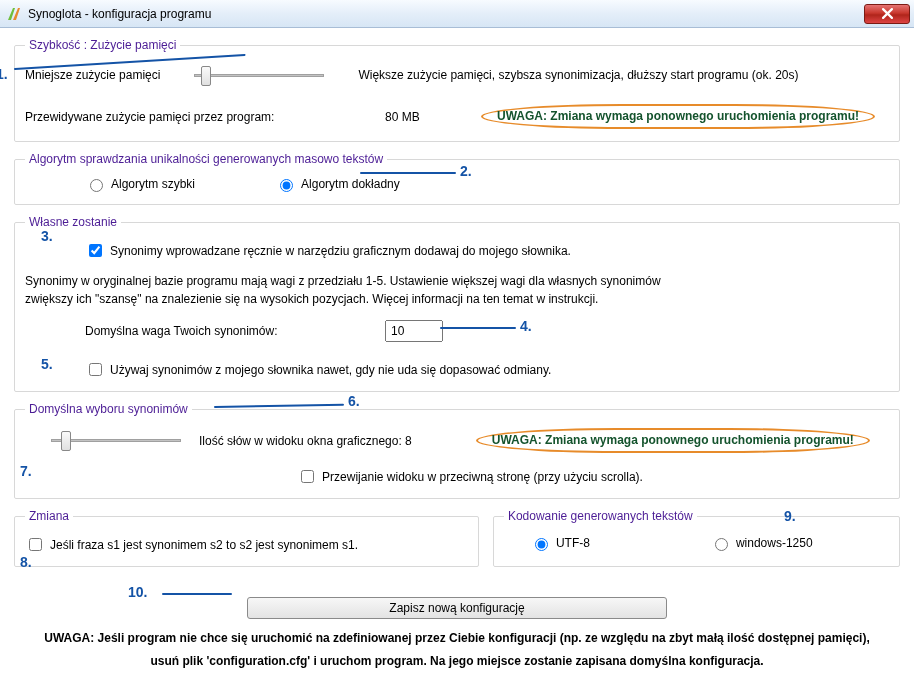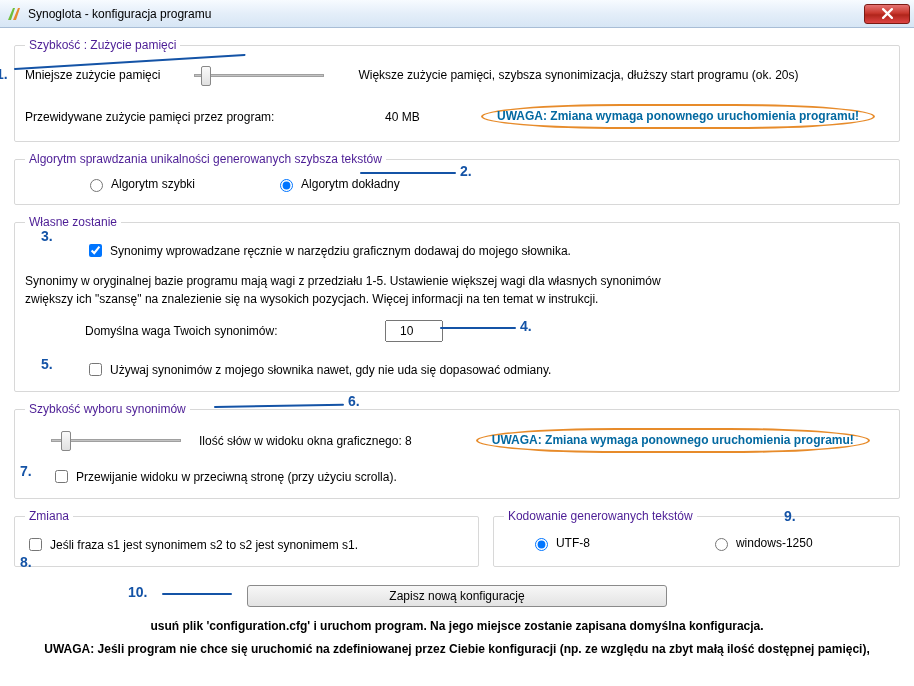"40 MB" span { text: 40 -> 80 }
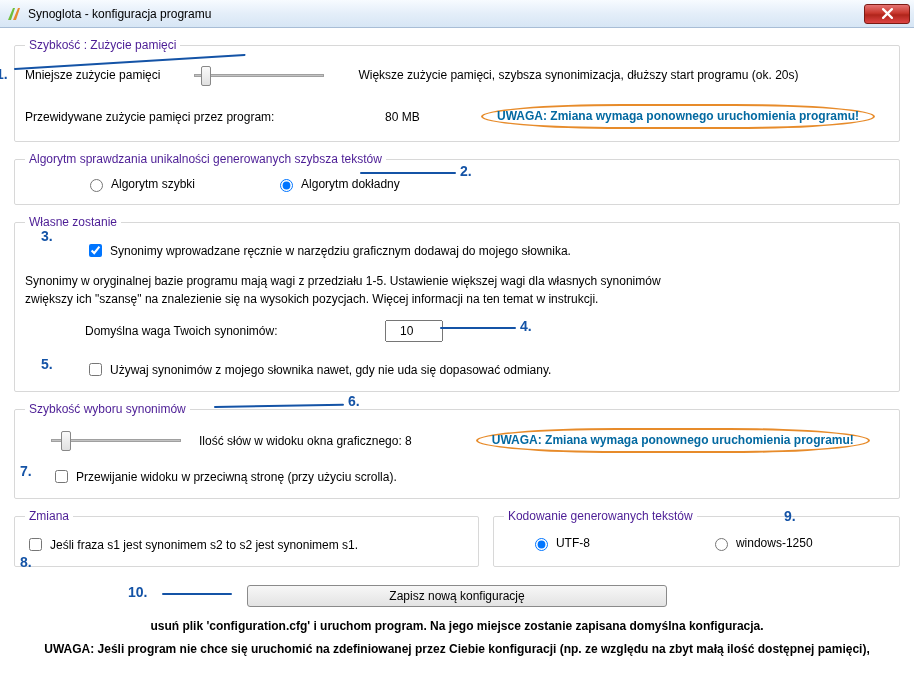"UWAGA: Zmiana wymaga ponownego" .warning-ellipse { color: #0369a1 -> #14532d }
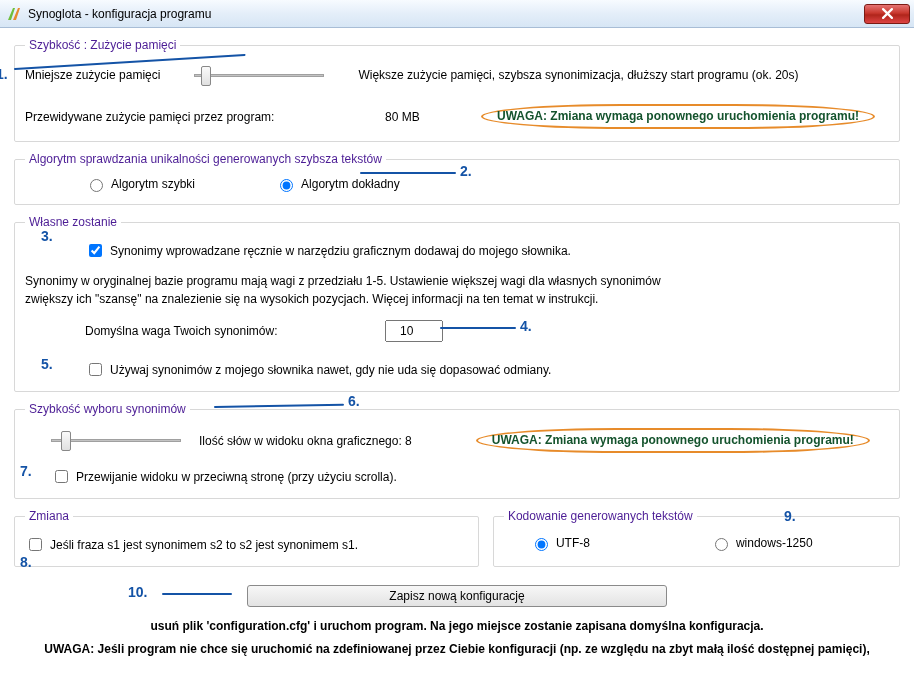"Algorytm sprawdzania unikalności" legend { text: szybsza -> masowo }
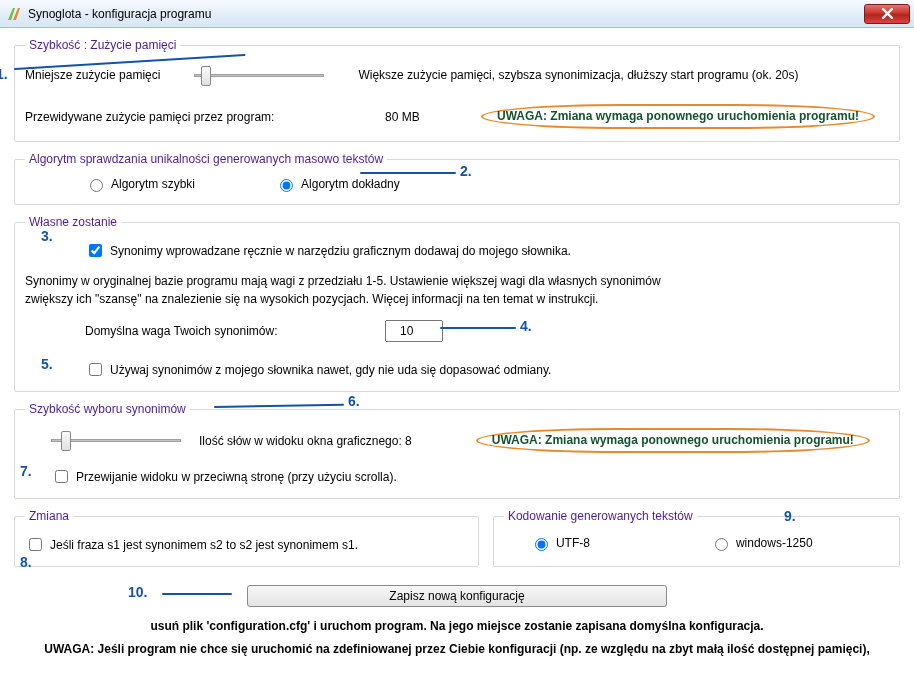"10" input[type=number].spinner { padding: 2px 13px -> 2px 4px }
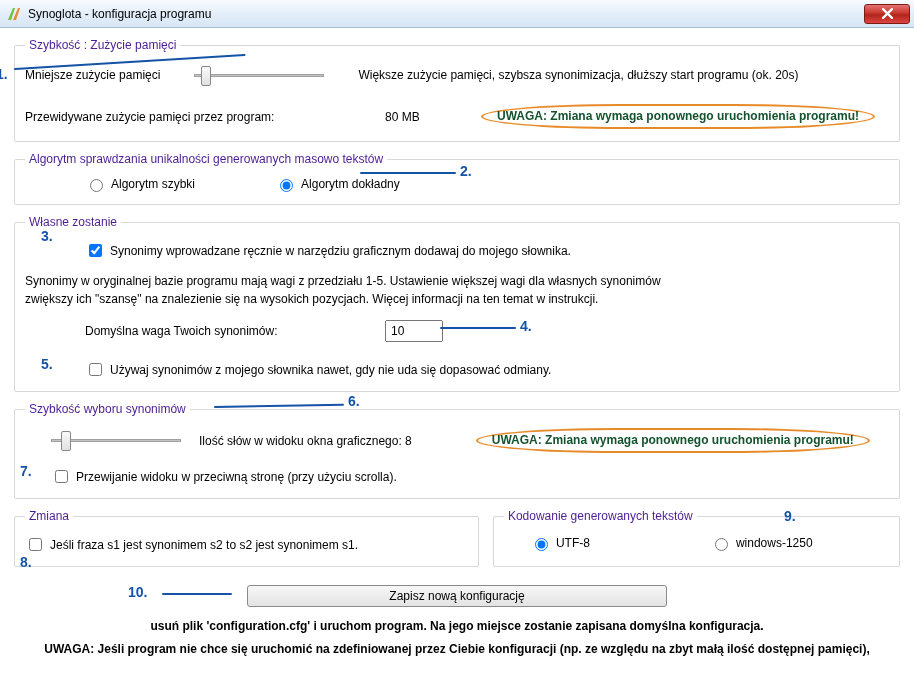"Szybkość wyboru synonimów" legend { text: Szybkość -> Domyślna }
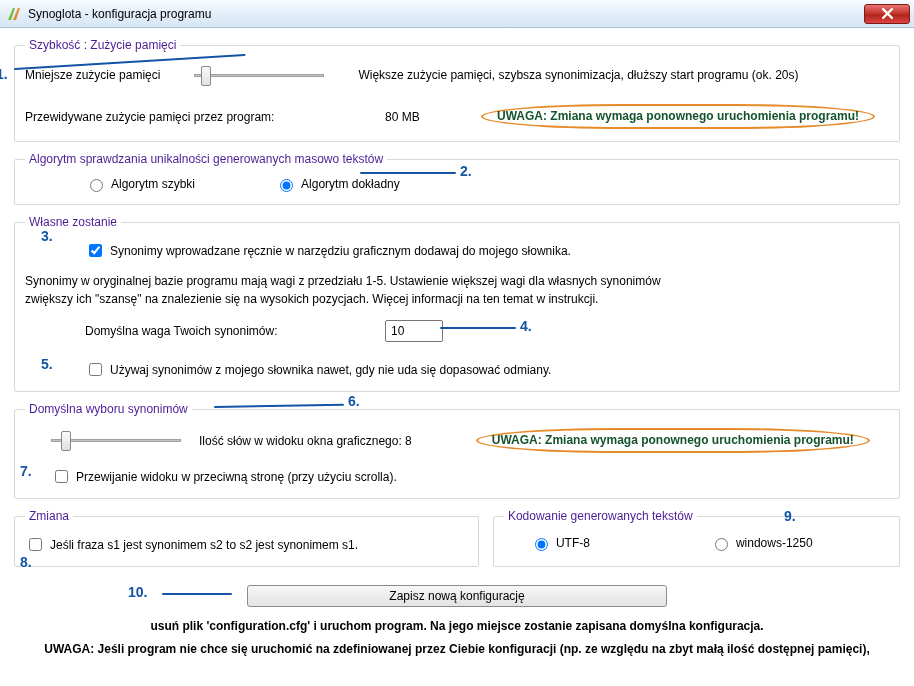"Przewijanie widoku w przeciwną stronę" div.row { justify-content: none -> center }
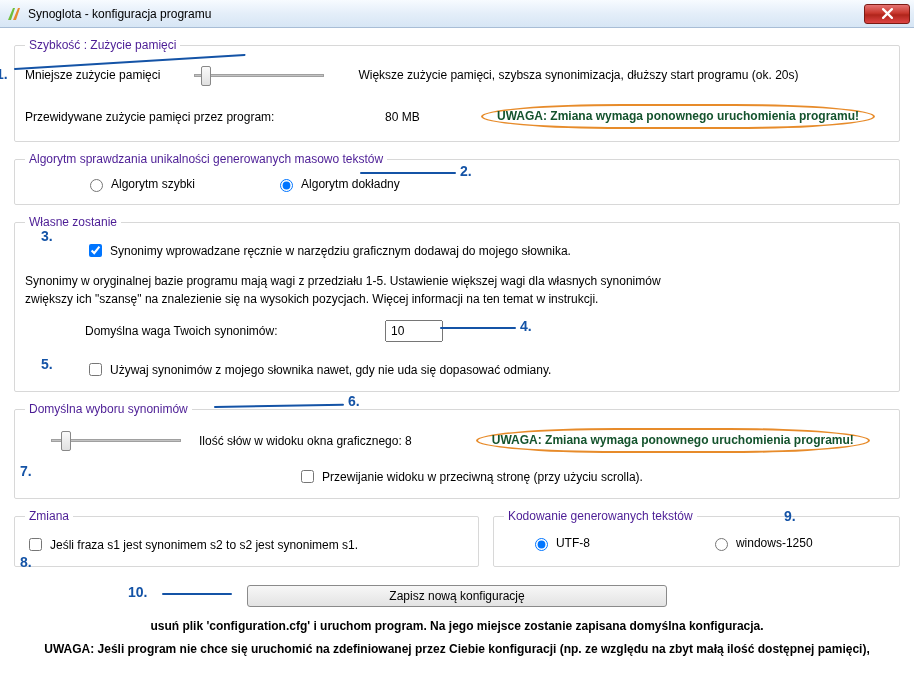"Zapisz nową konfigurację" div { margin-top: 8px -> 20px }
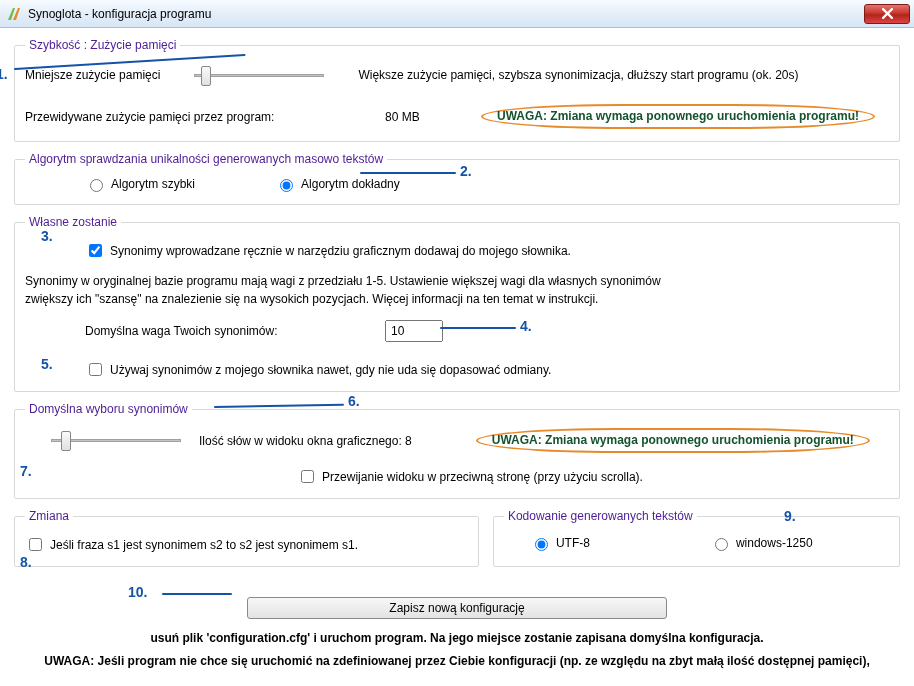"usuń plik 'configuration.cfg' i uruchom" div { order: before "UWAGA: Jeśli program nie chce" -> after "UWAGA: Jeśli program nie chce" }
